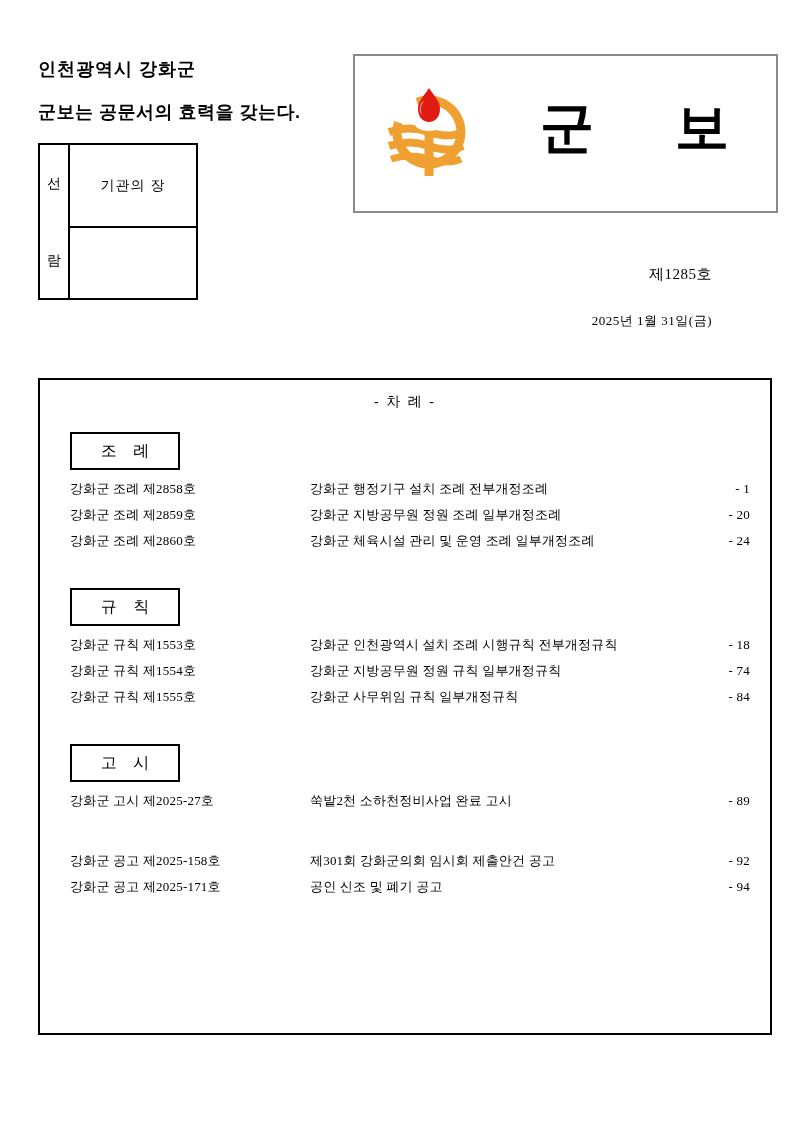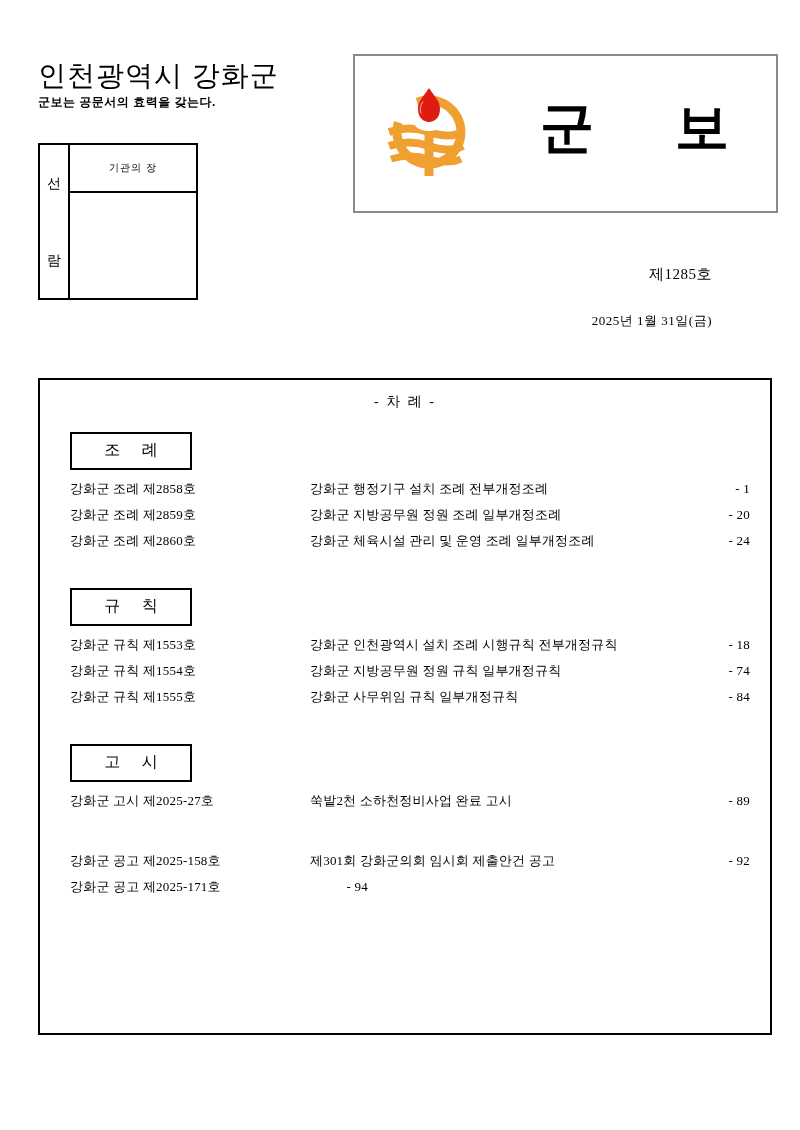"인천광역시 강화군" #masthead-title { font-size: 28px -> 18px; font-weight: normal -> bold }
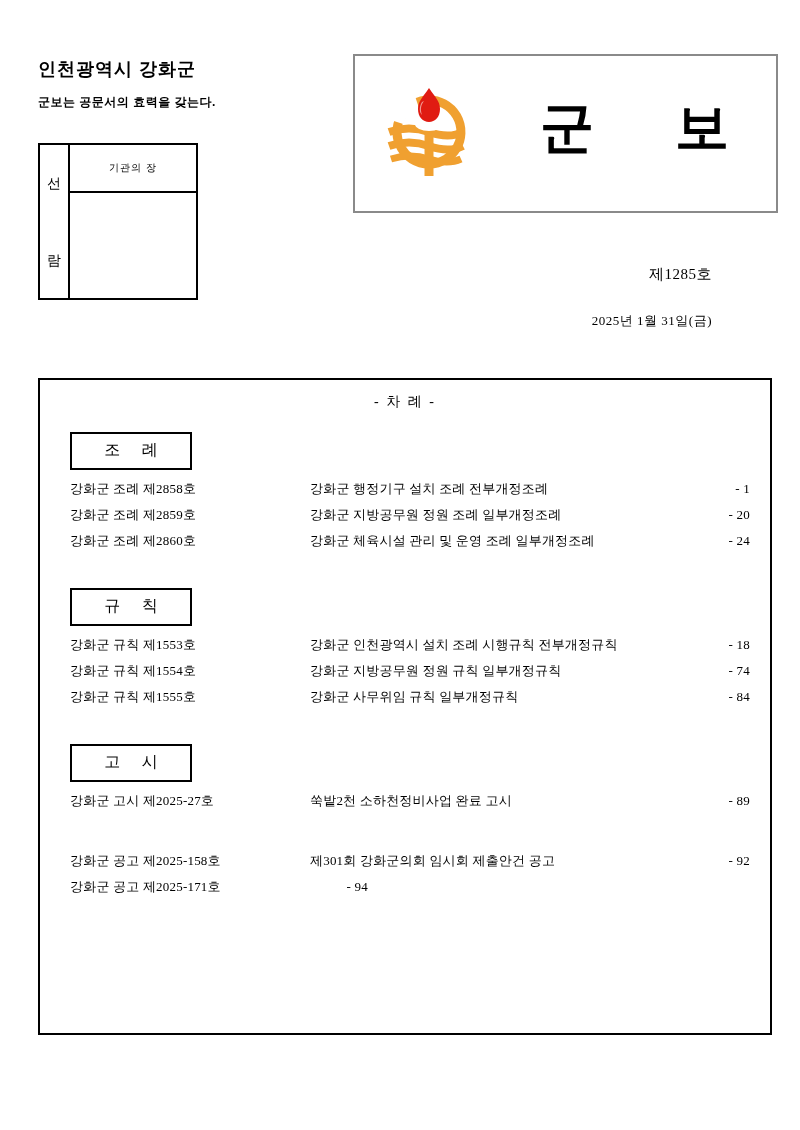"군보는 공문서의 효력을 갖는다." #masthead-subtitle { font-size: 12px -> 18px; top: 94px -> 100px }
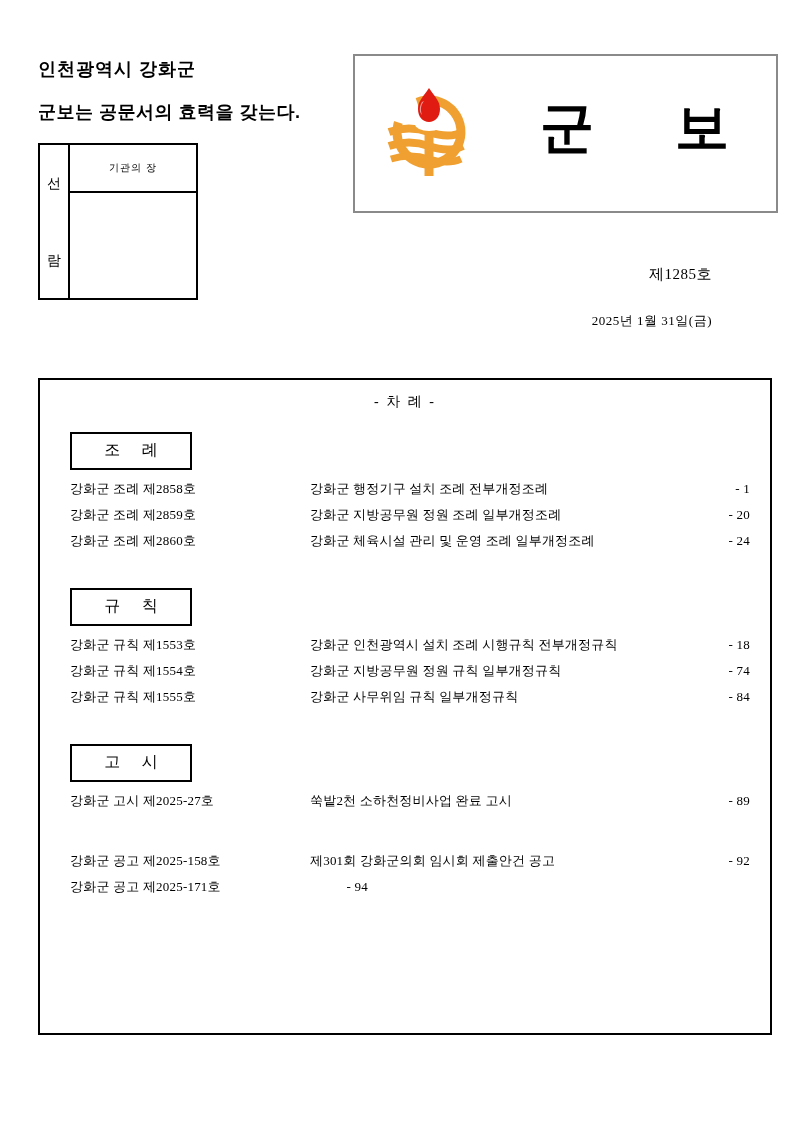"기관의 장" #approval-head-cell { font-size: 10px -> 14px; height: 48px -> 83px }
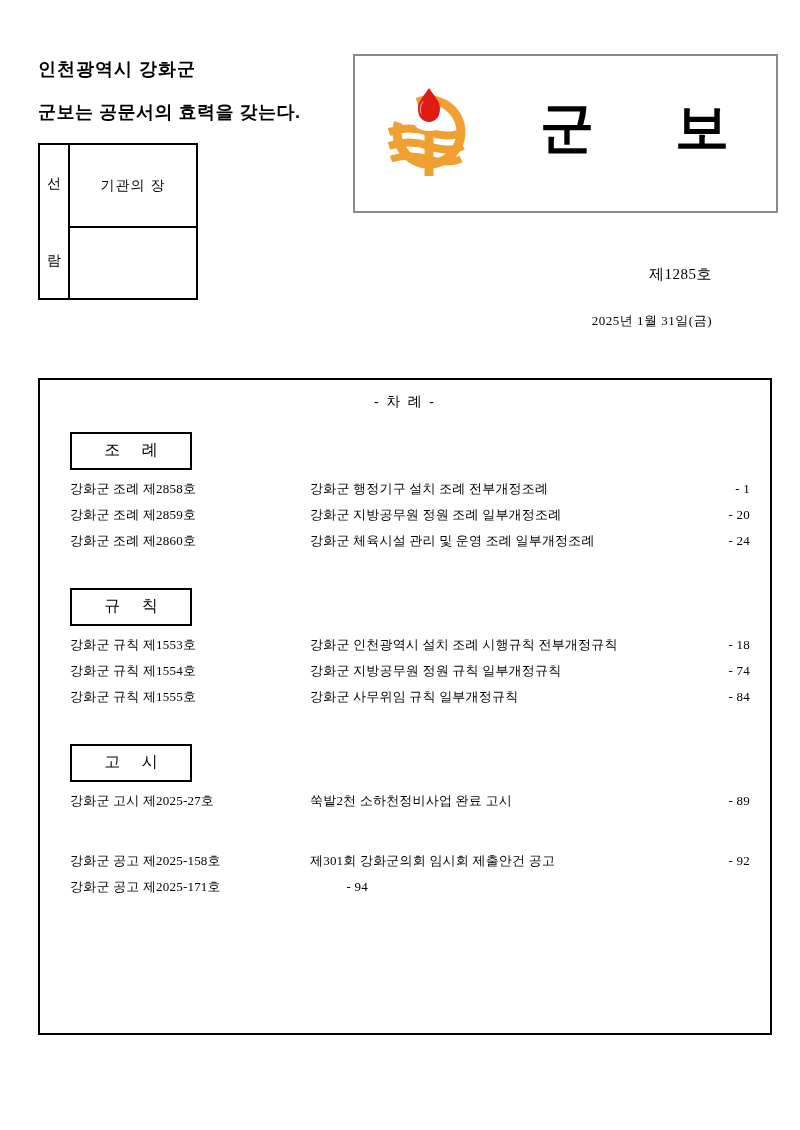"조 례" .section-label { font-family: Liberation Mono, monospace -> Liberation Sans, sans-serif; width: 122px -> 110px }
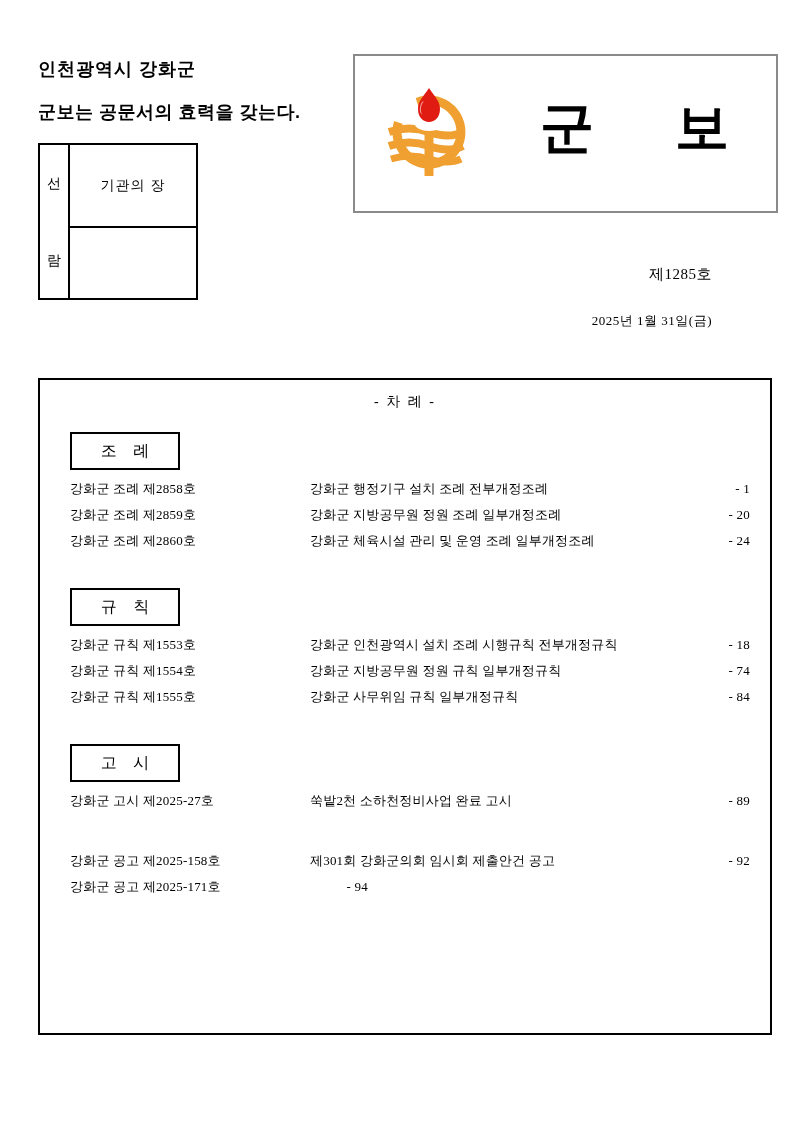"공인 신조 및 폐기 공고" span.entry-title { html: none -> <span>공인 신조 및 폐기 공고</span> }
